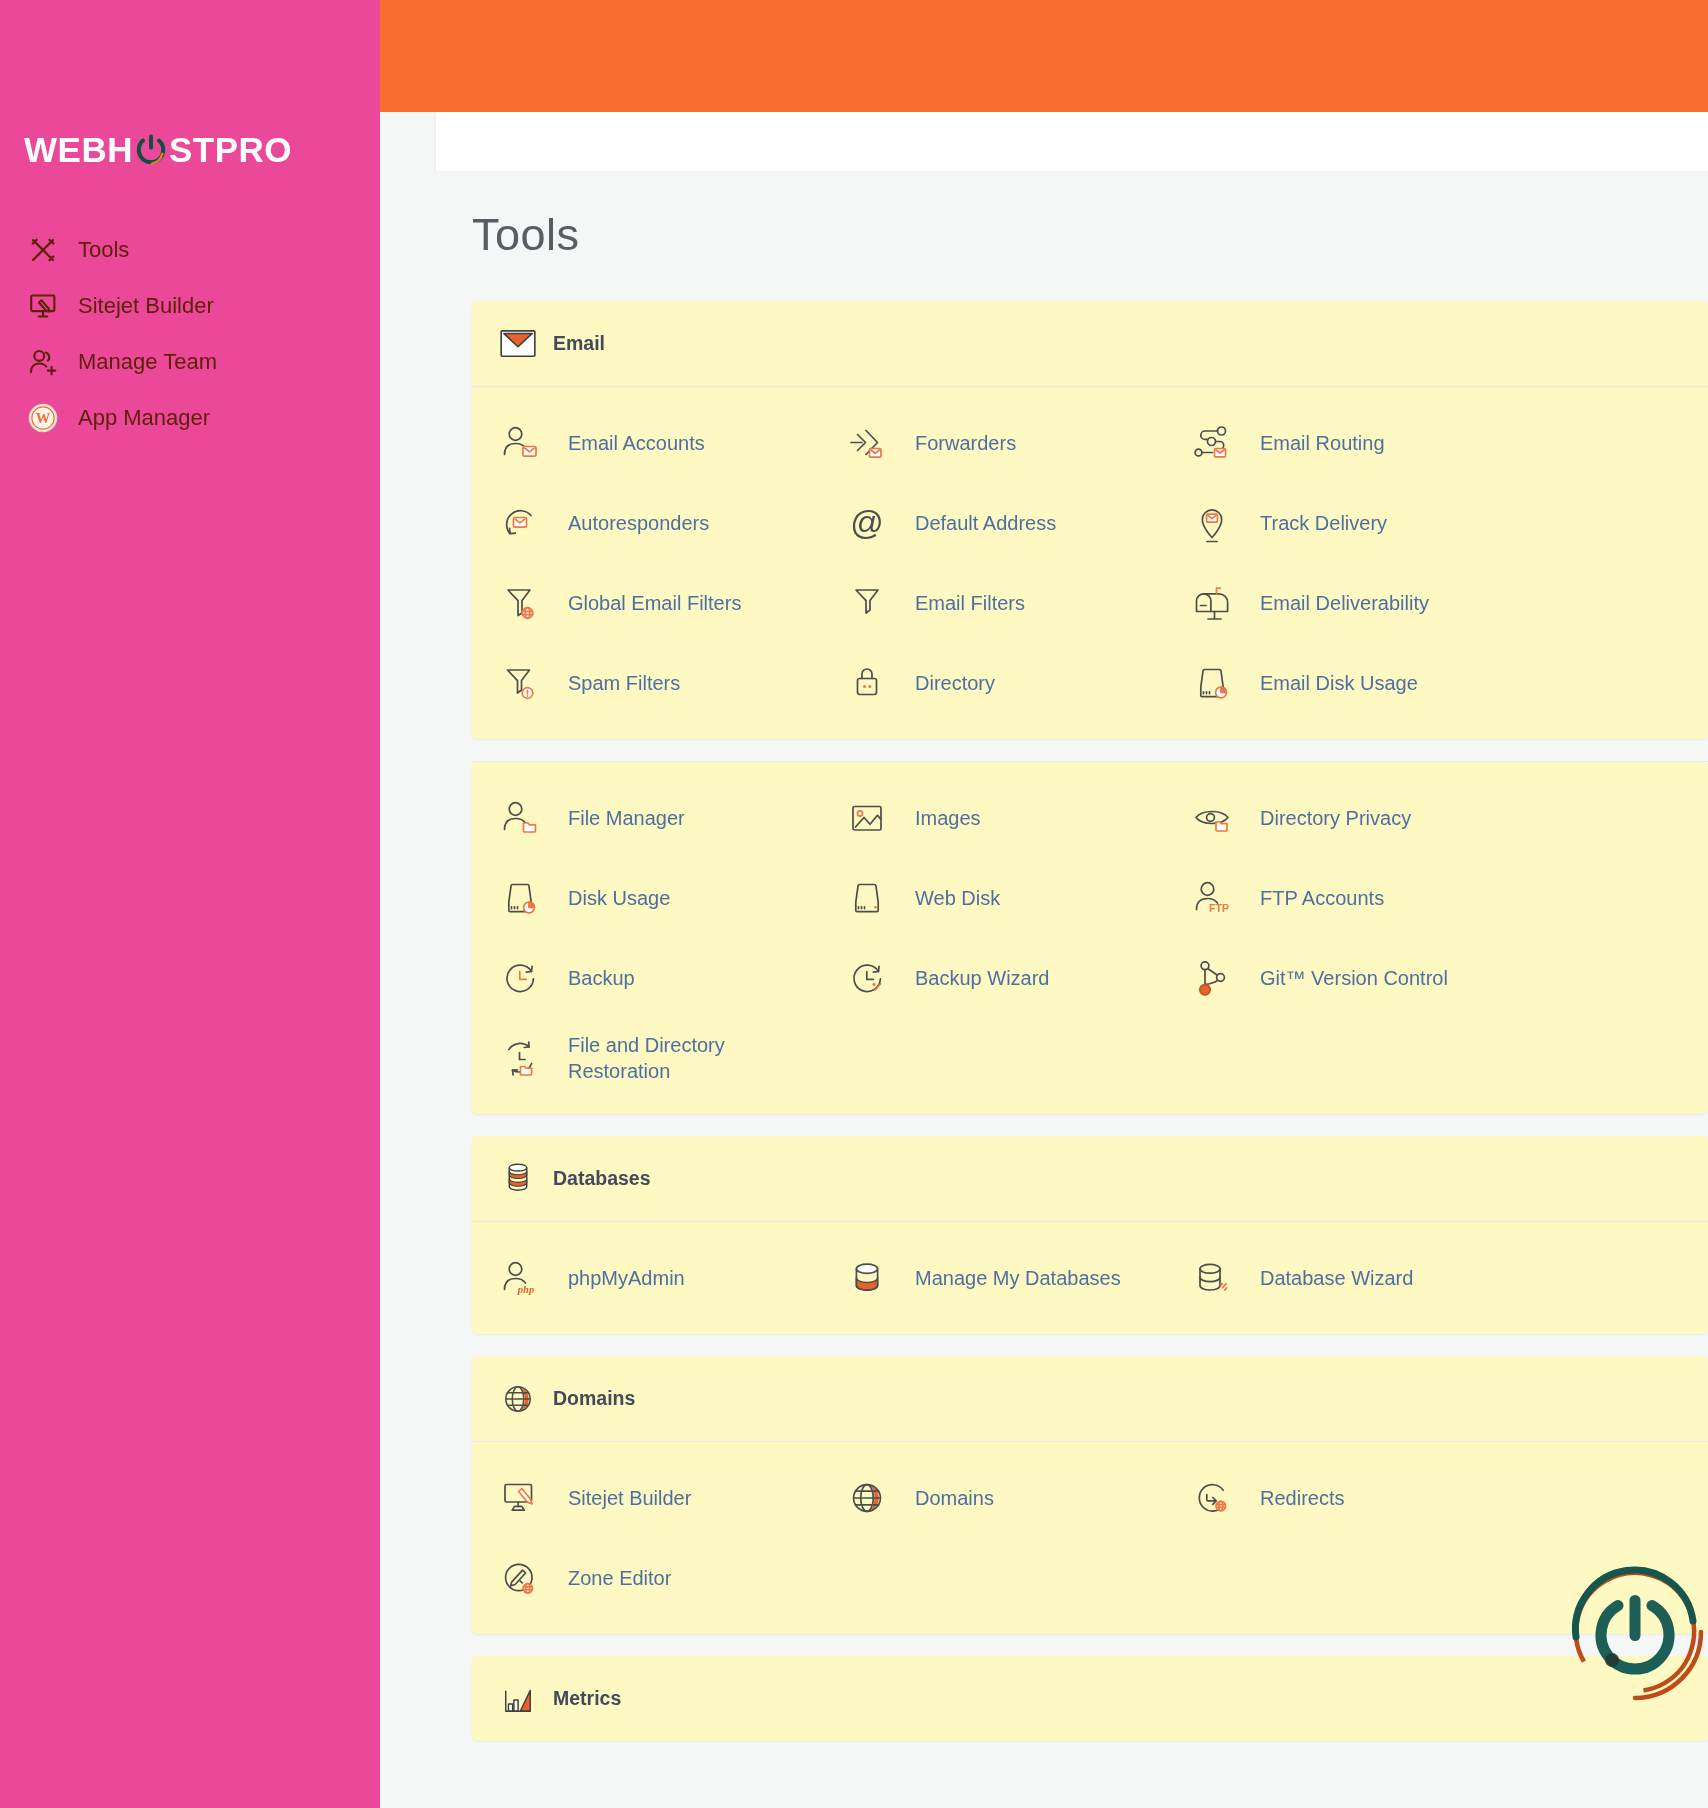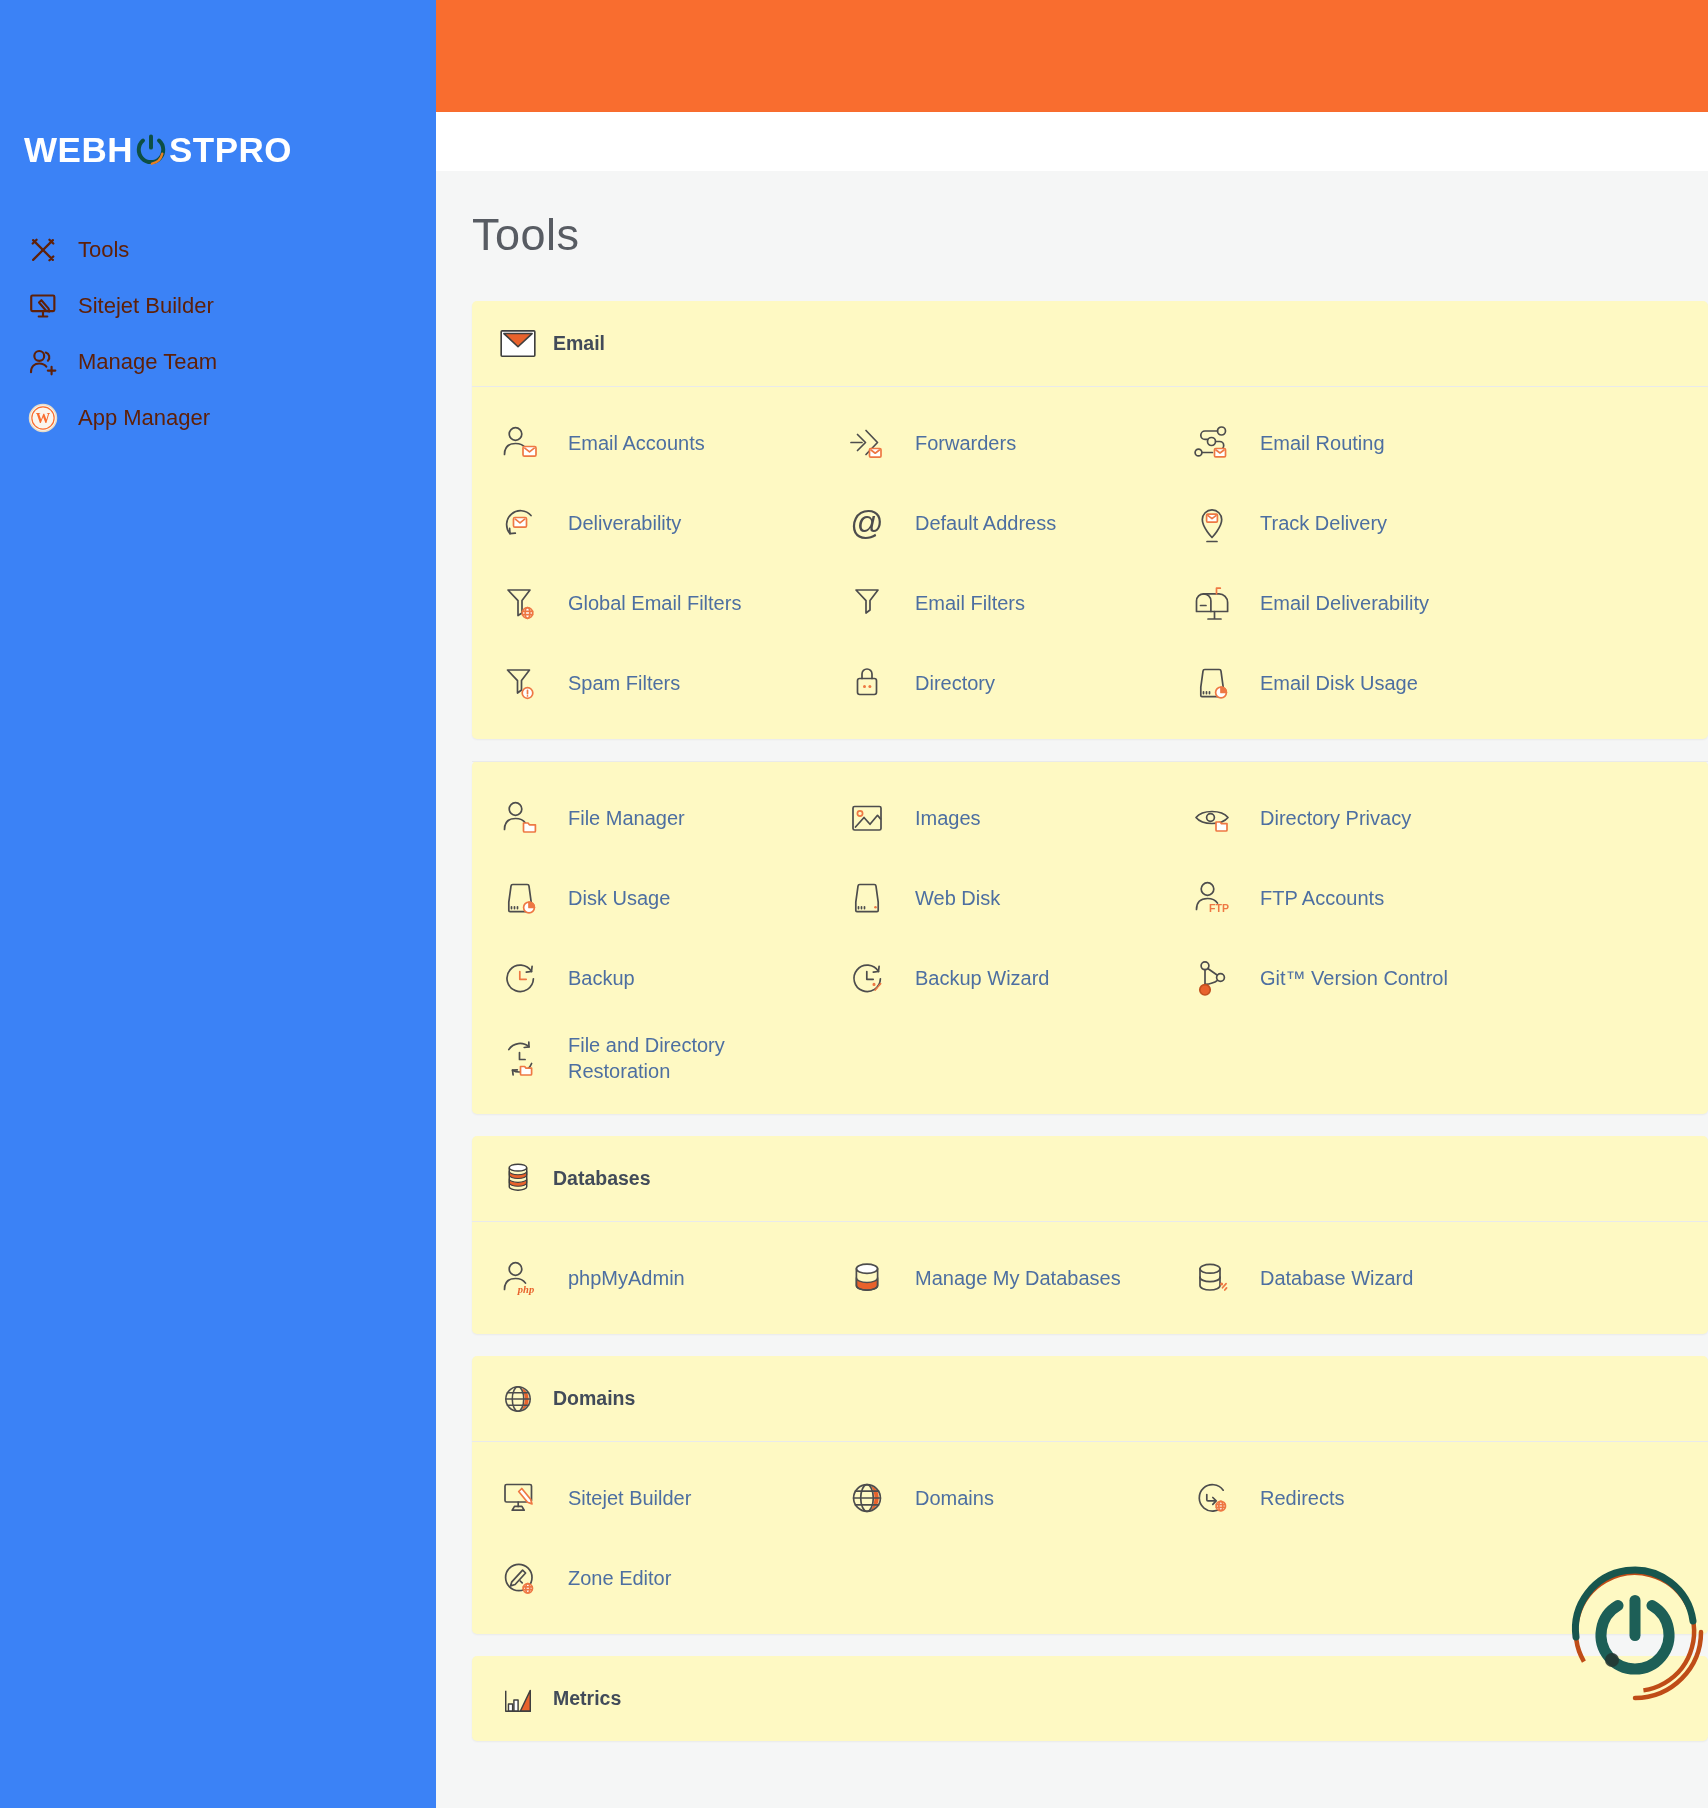"WEBH" .sidebar { background: #3b82f6 -> #ec4899; width: 436px -> 380px }
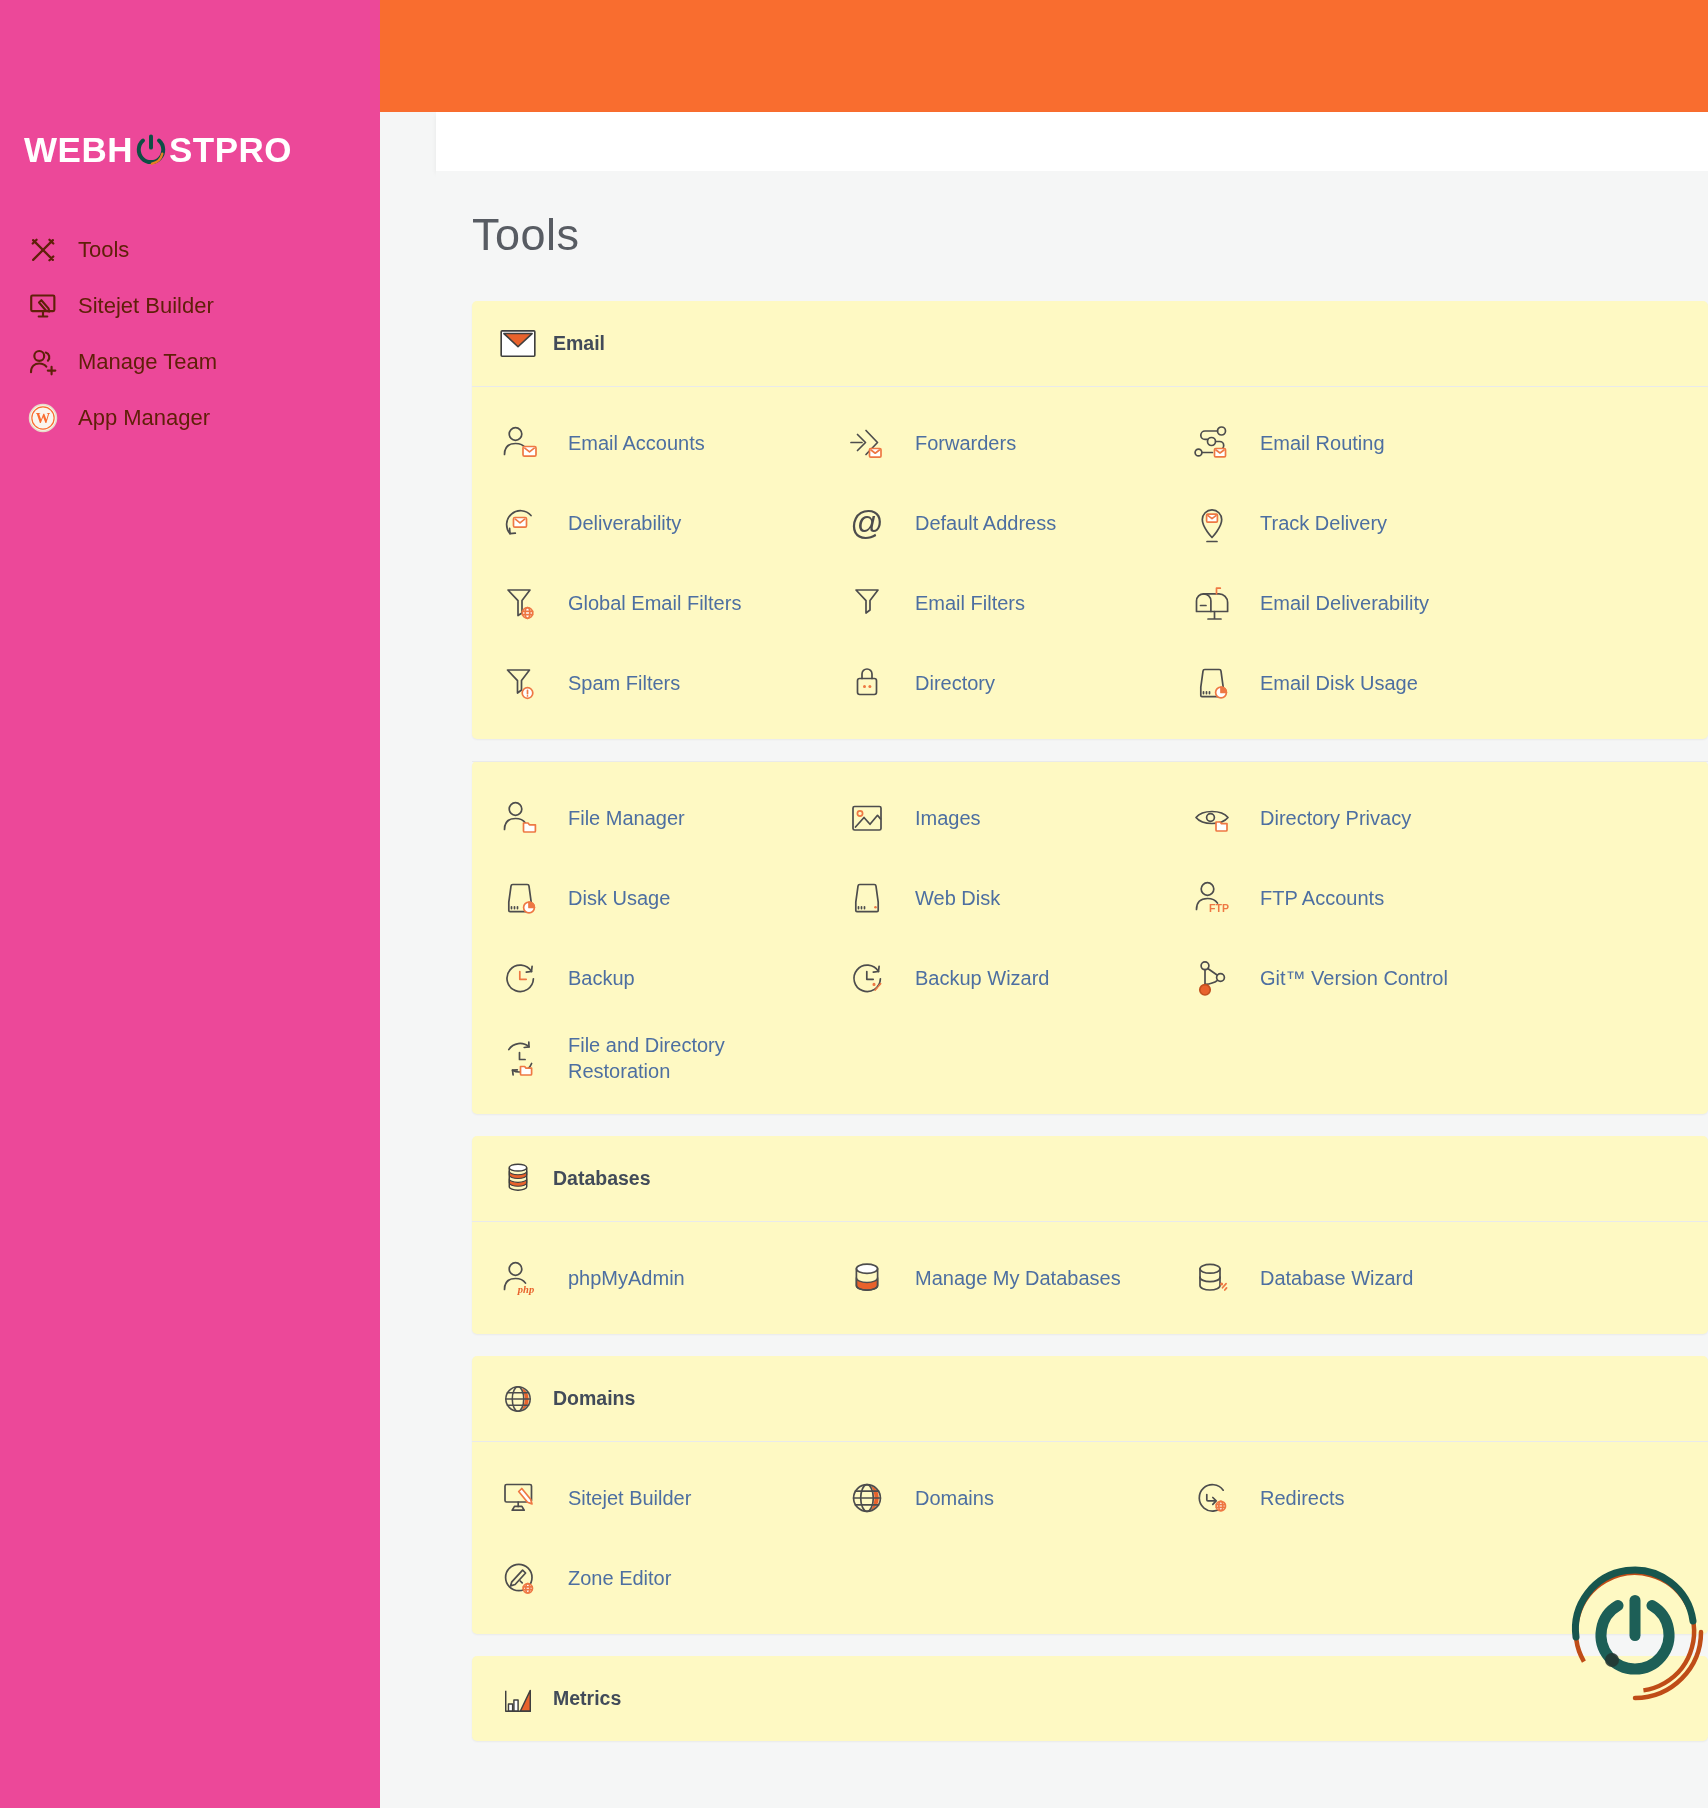"Deliverability" span.lbl { text: Deliverability -> Autoresponders }
